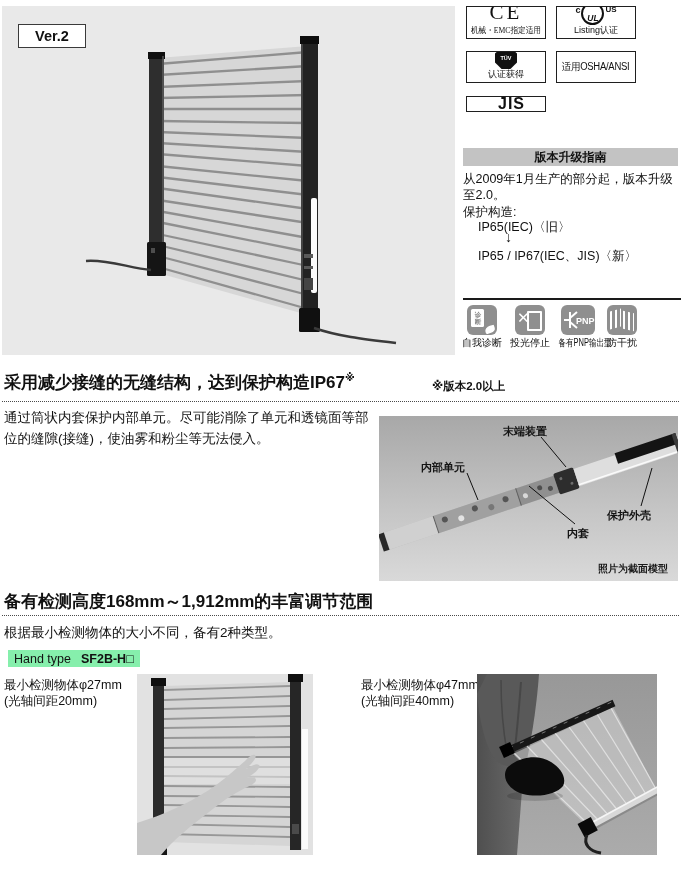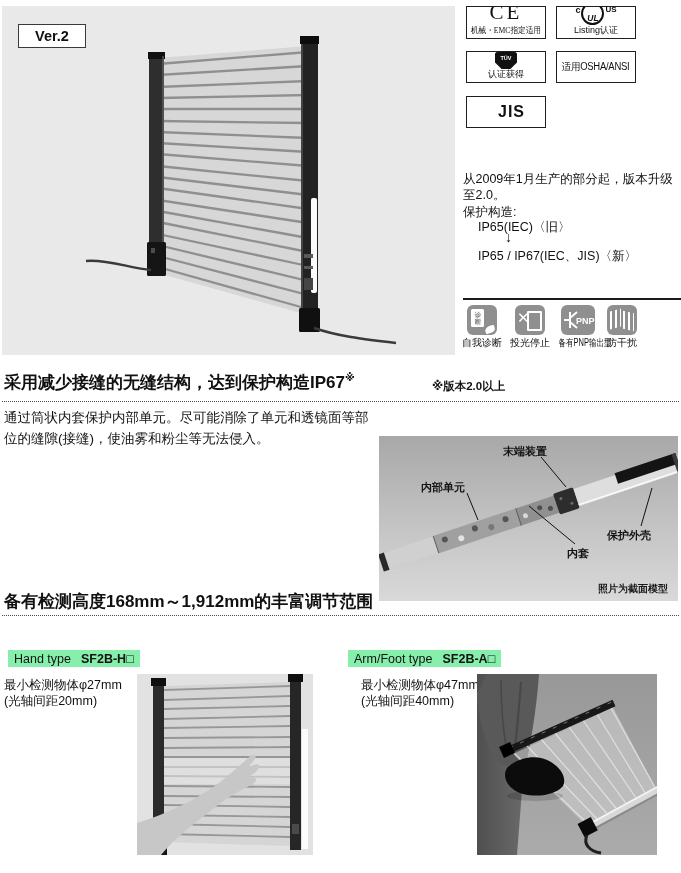"JIS" div.abs { height: 32px -> 16px }
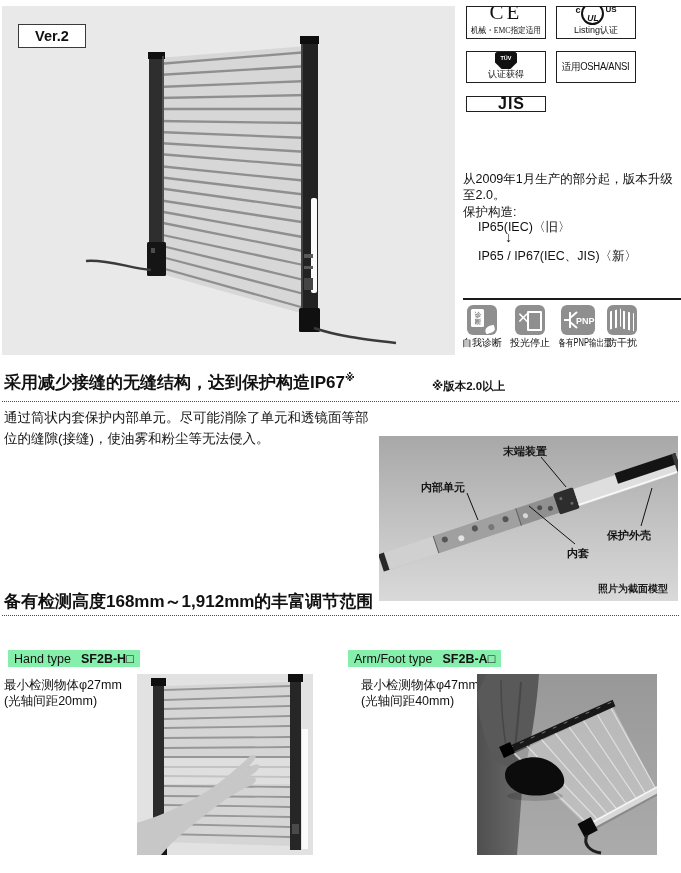"版本升级指南" div.abs { html: none -> <div>版本升级指南</div> }
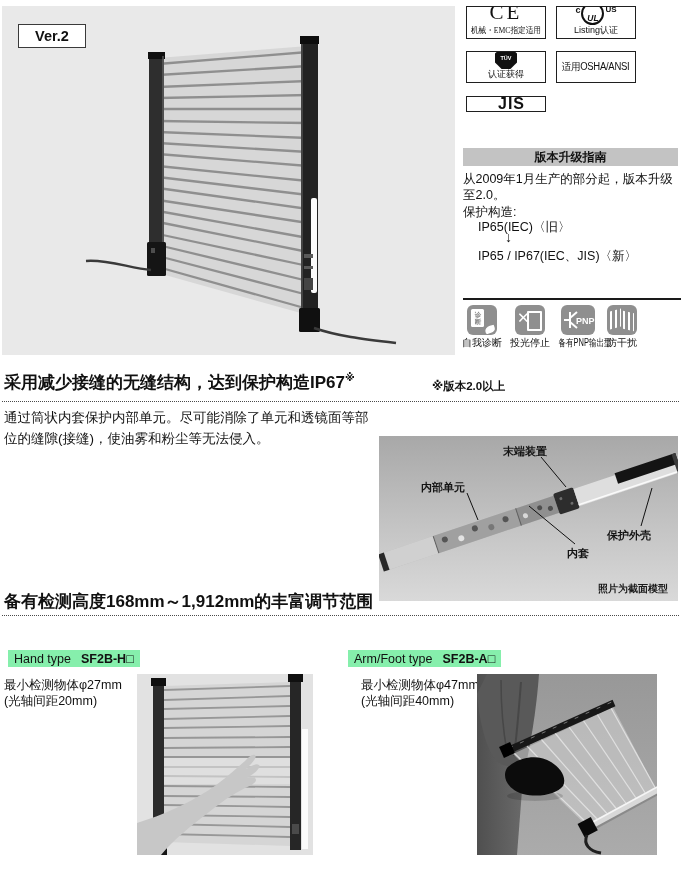"末端装置" .photo { top: 436px -> 416px }
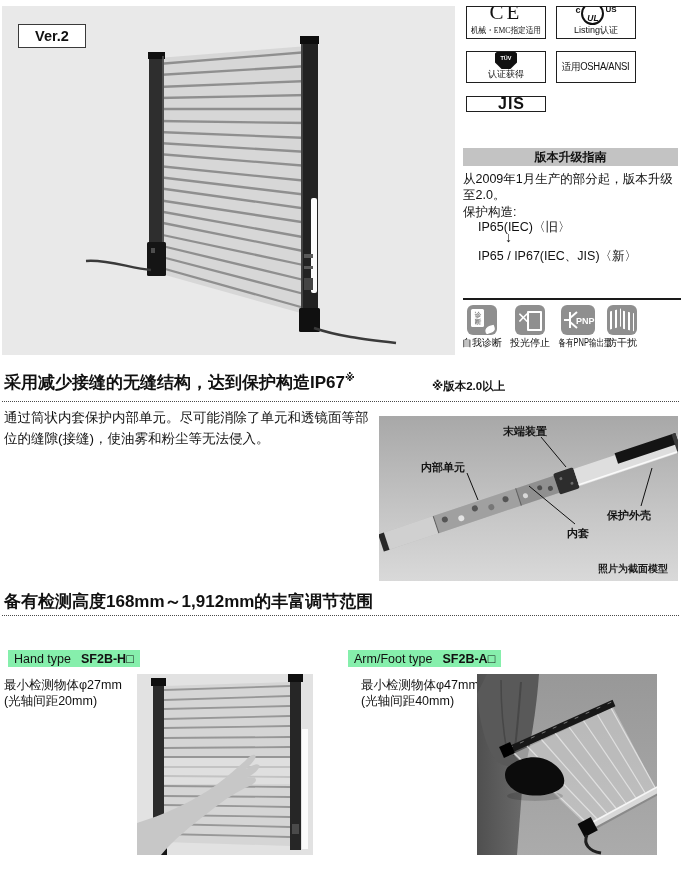"根据最小检测物体的大小不同，备有2种类型。" div.abs { html: none -> <div>根据最小检测物体的大小不同，备有2种类型。</div> }
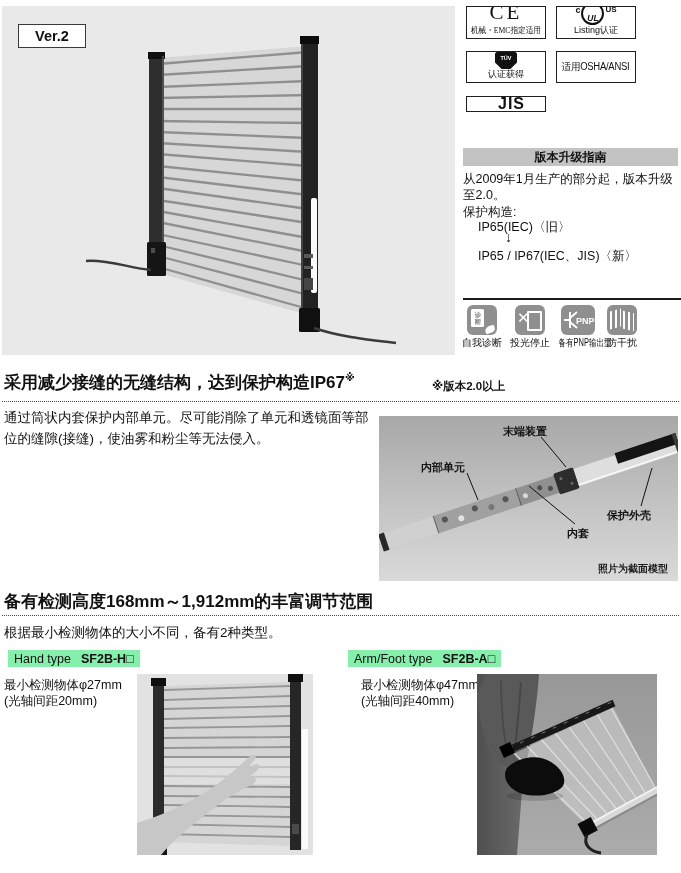"Arm/Foot type" div.subhead { html: <div> <span>Arm/Foot type</span> <span>SF2B-A□</span> </div> -> none }
